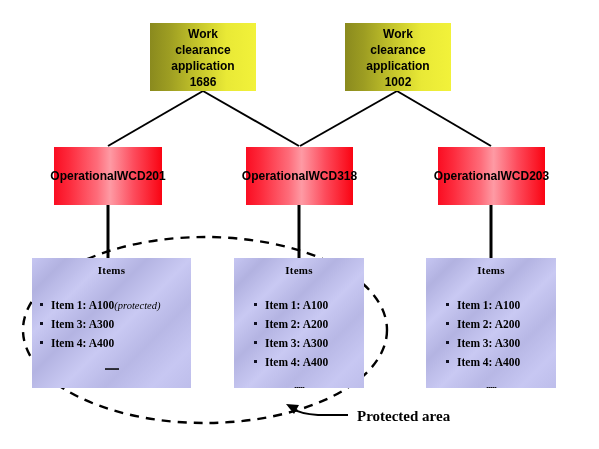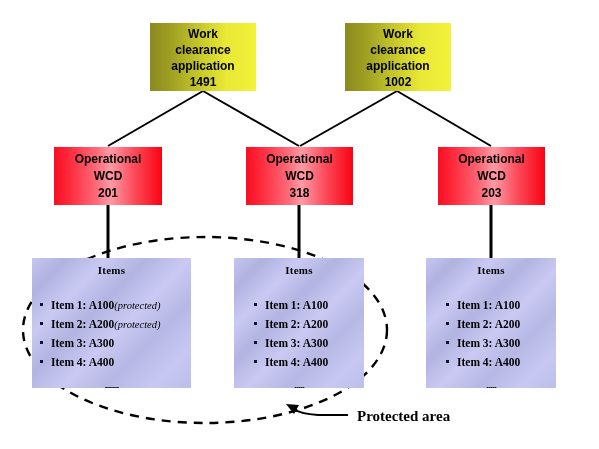"1491" span { text: 1491 -> 1686 }
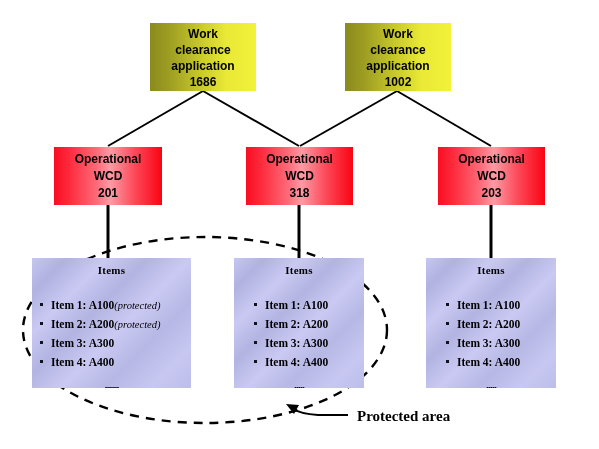"Operational" .wcd-box { flex-direction: column -> row }
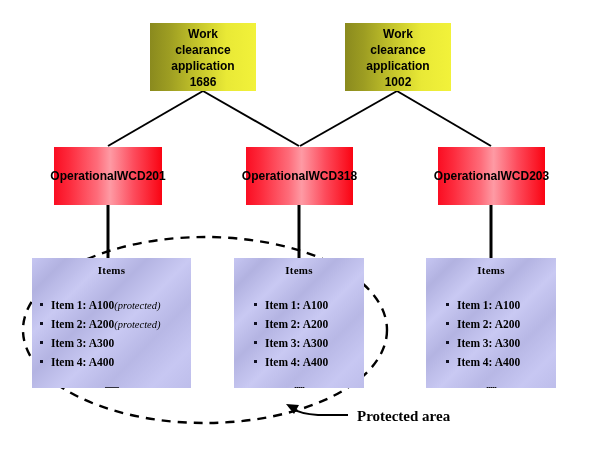"Item 2: A200(protected)" li { html: <li><span></span><span>Item 2: A200</span><span>(protected)</span></li> -> none }
